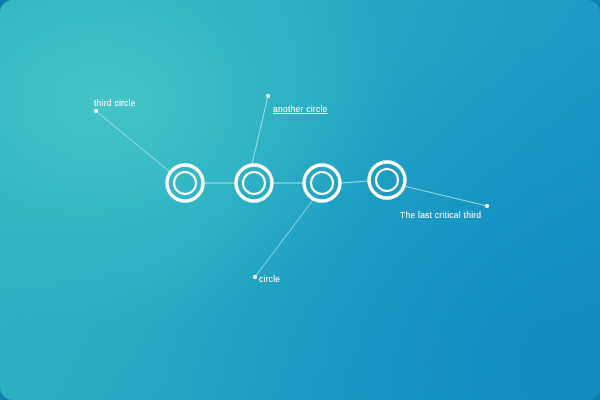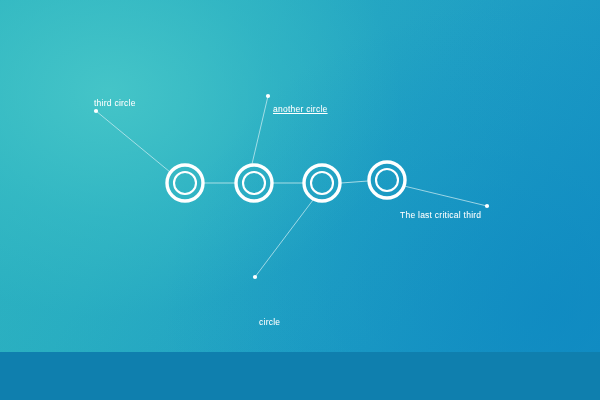"third circle" #stage { border-radius: none -> 13px; height: 352px -> 400px }
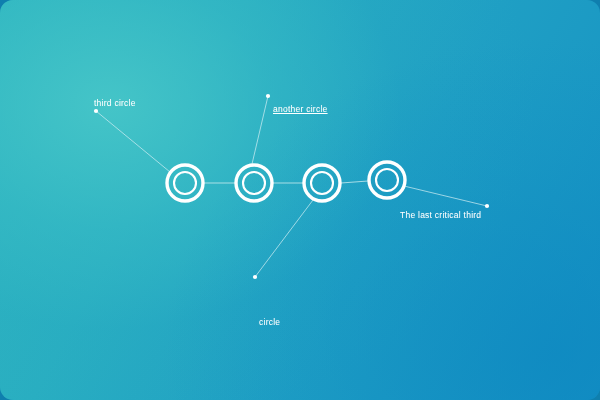"circle" div.lbl { margin-top: 43px -> none }
